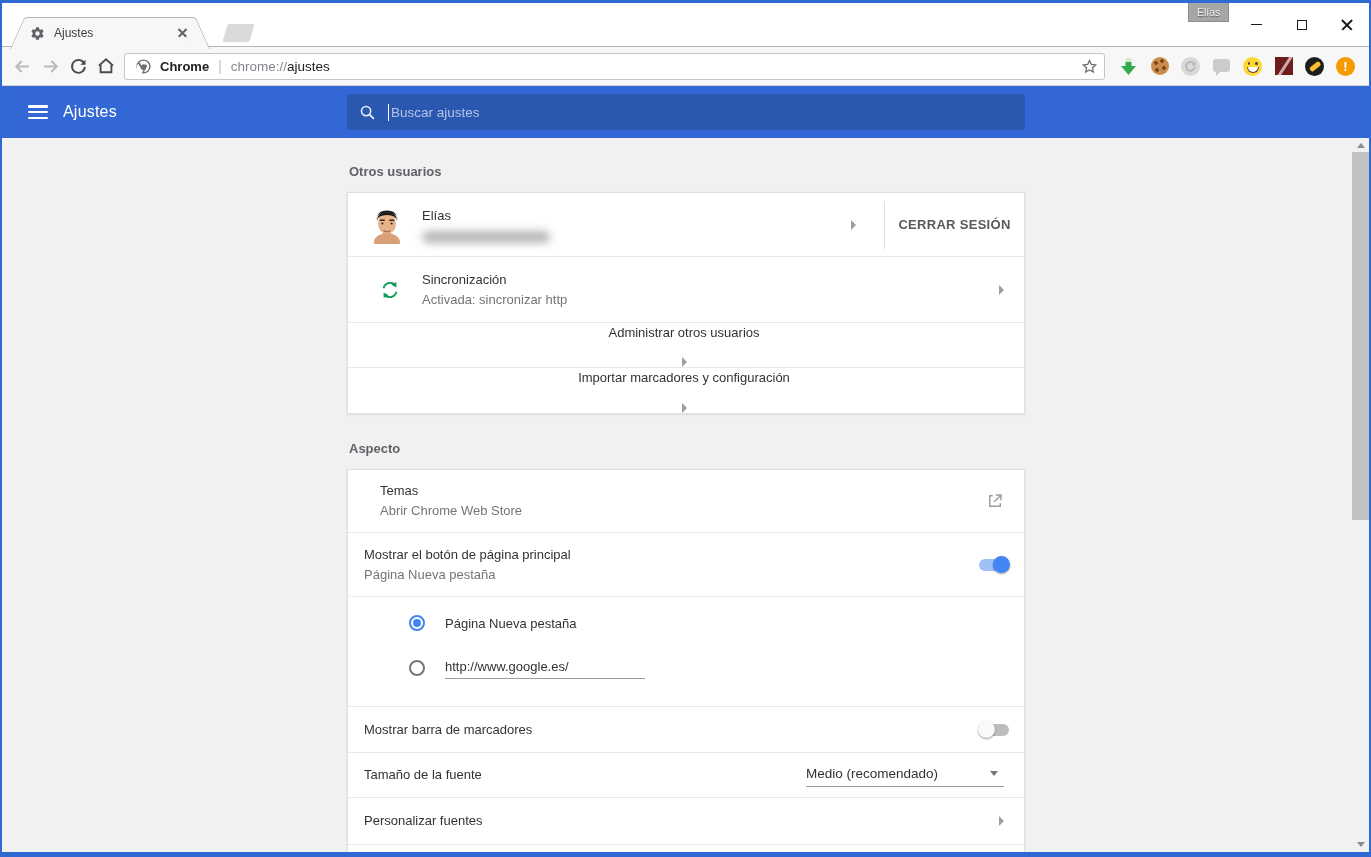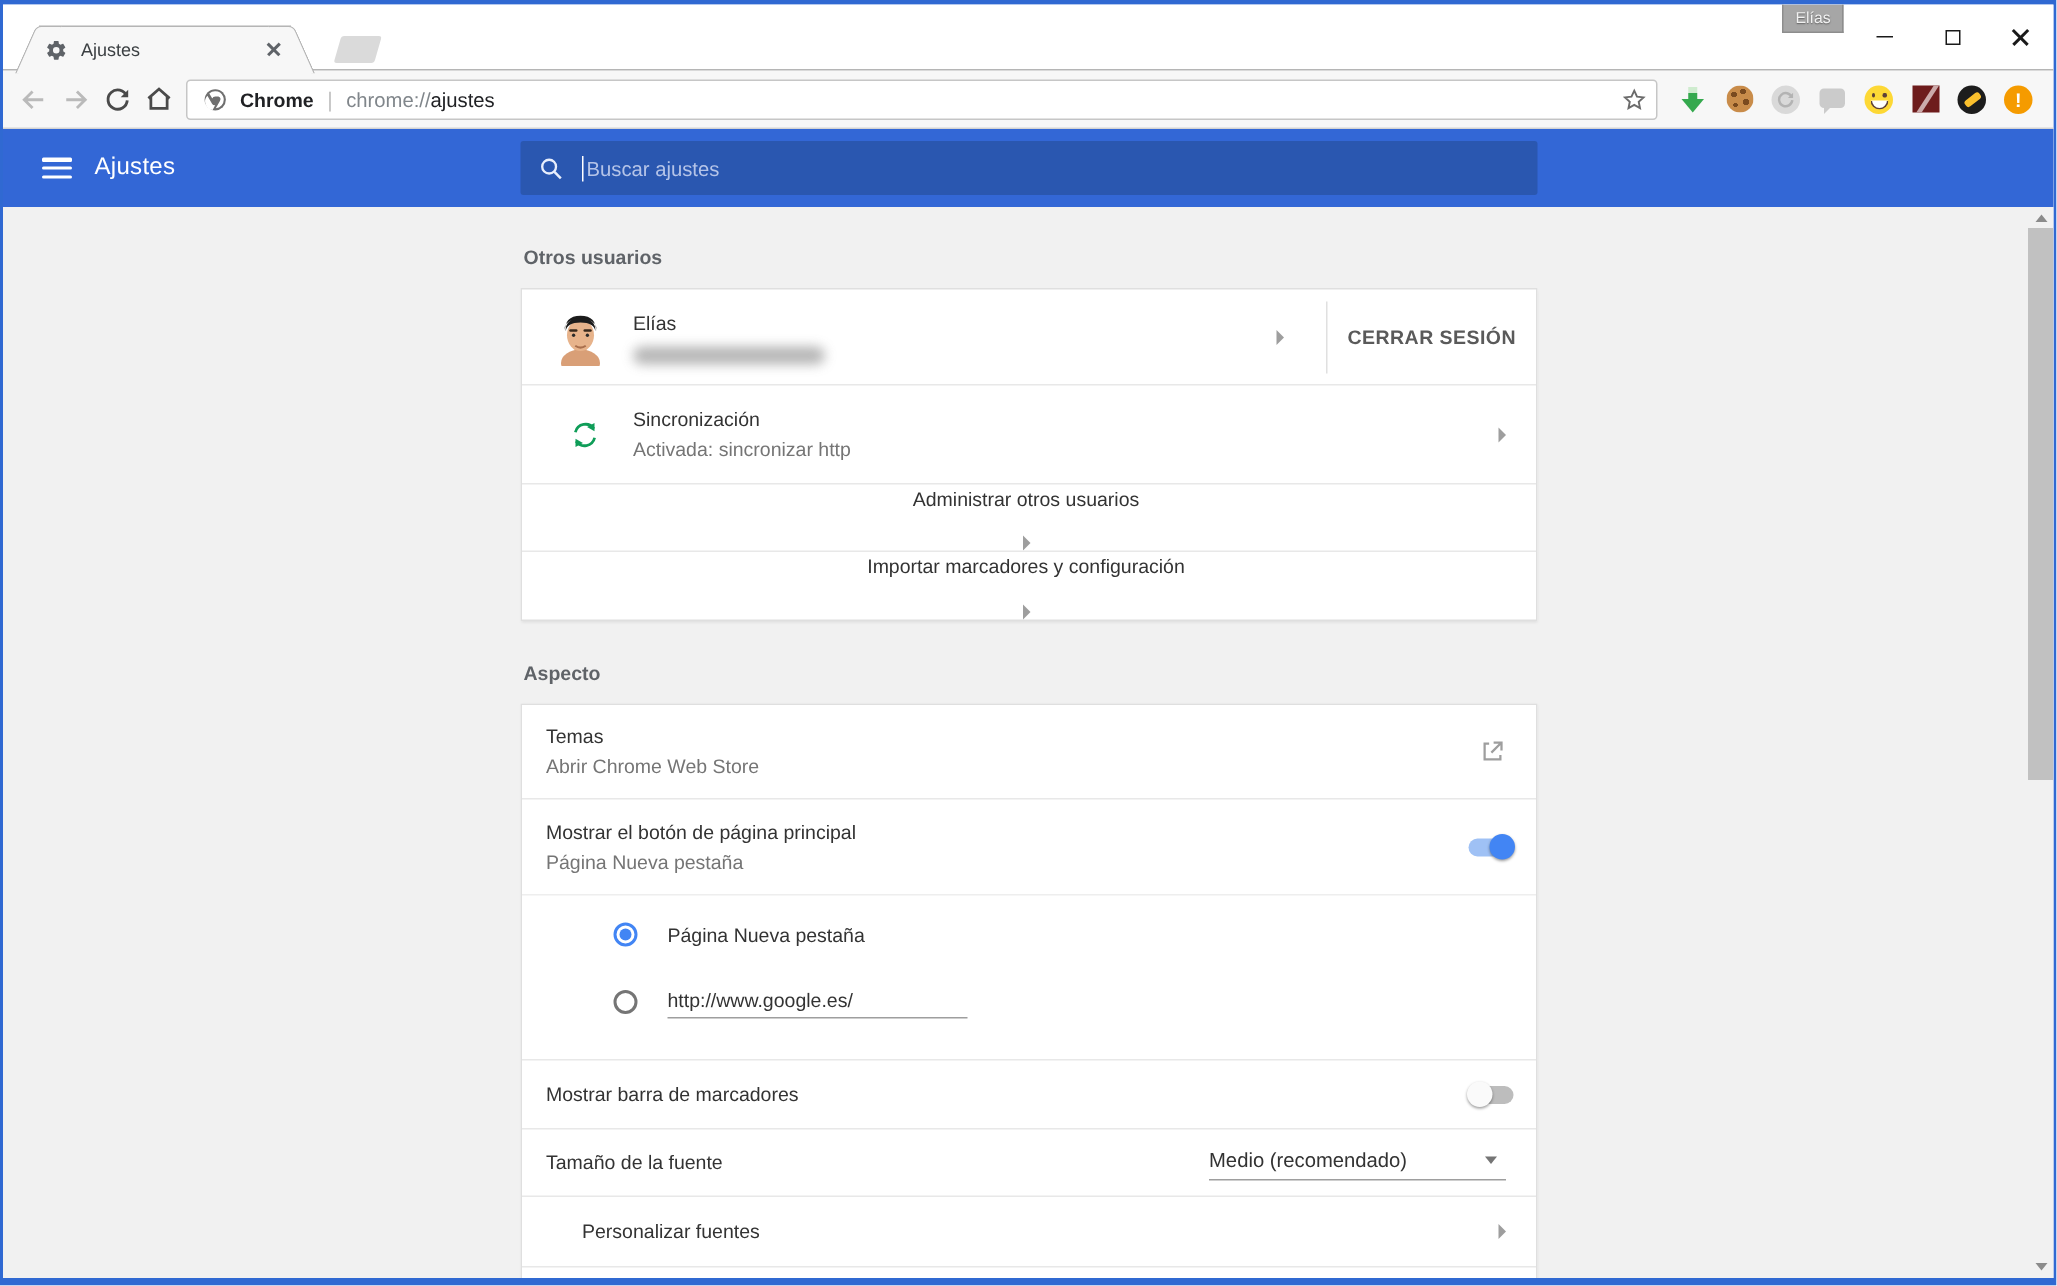"Temas" .temas-row { padding: 0 20px 0 16px -> 0 20px 0 32px }
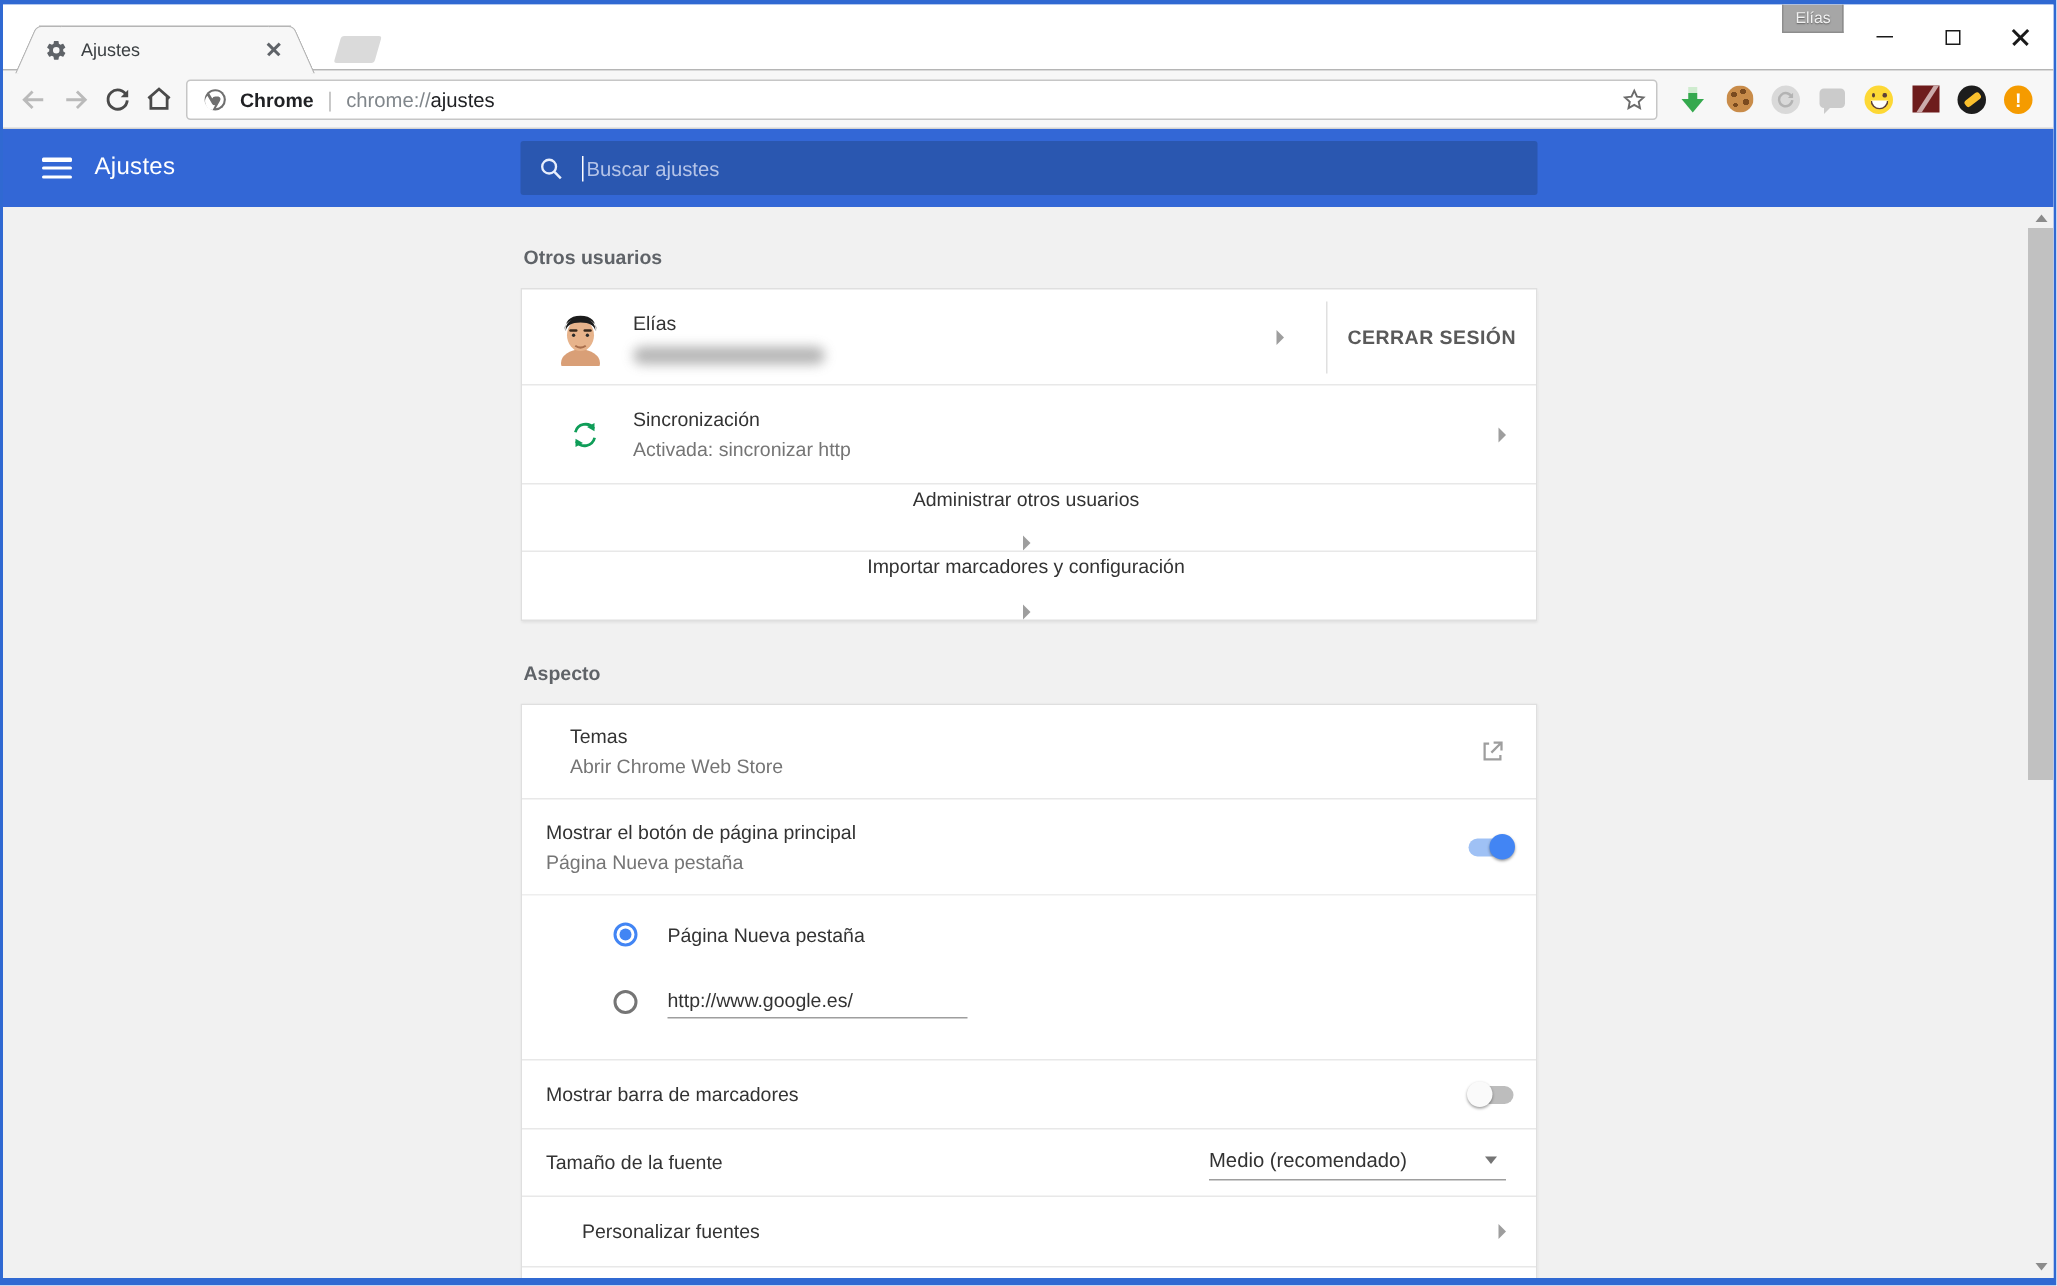"Personalizar fuentes" .fonts-row .rtitle { margin-left: 24px -> none }
